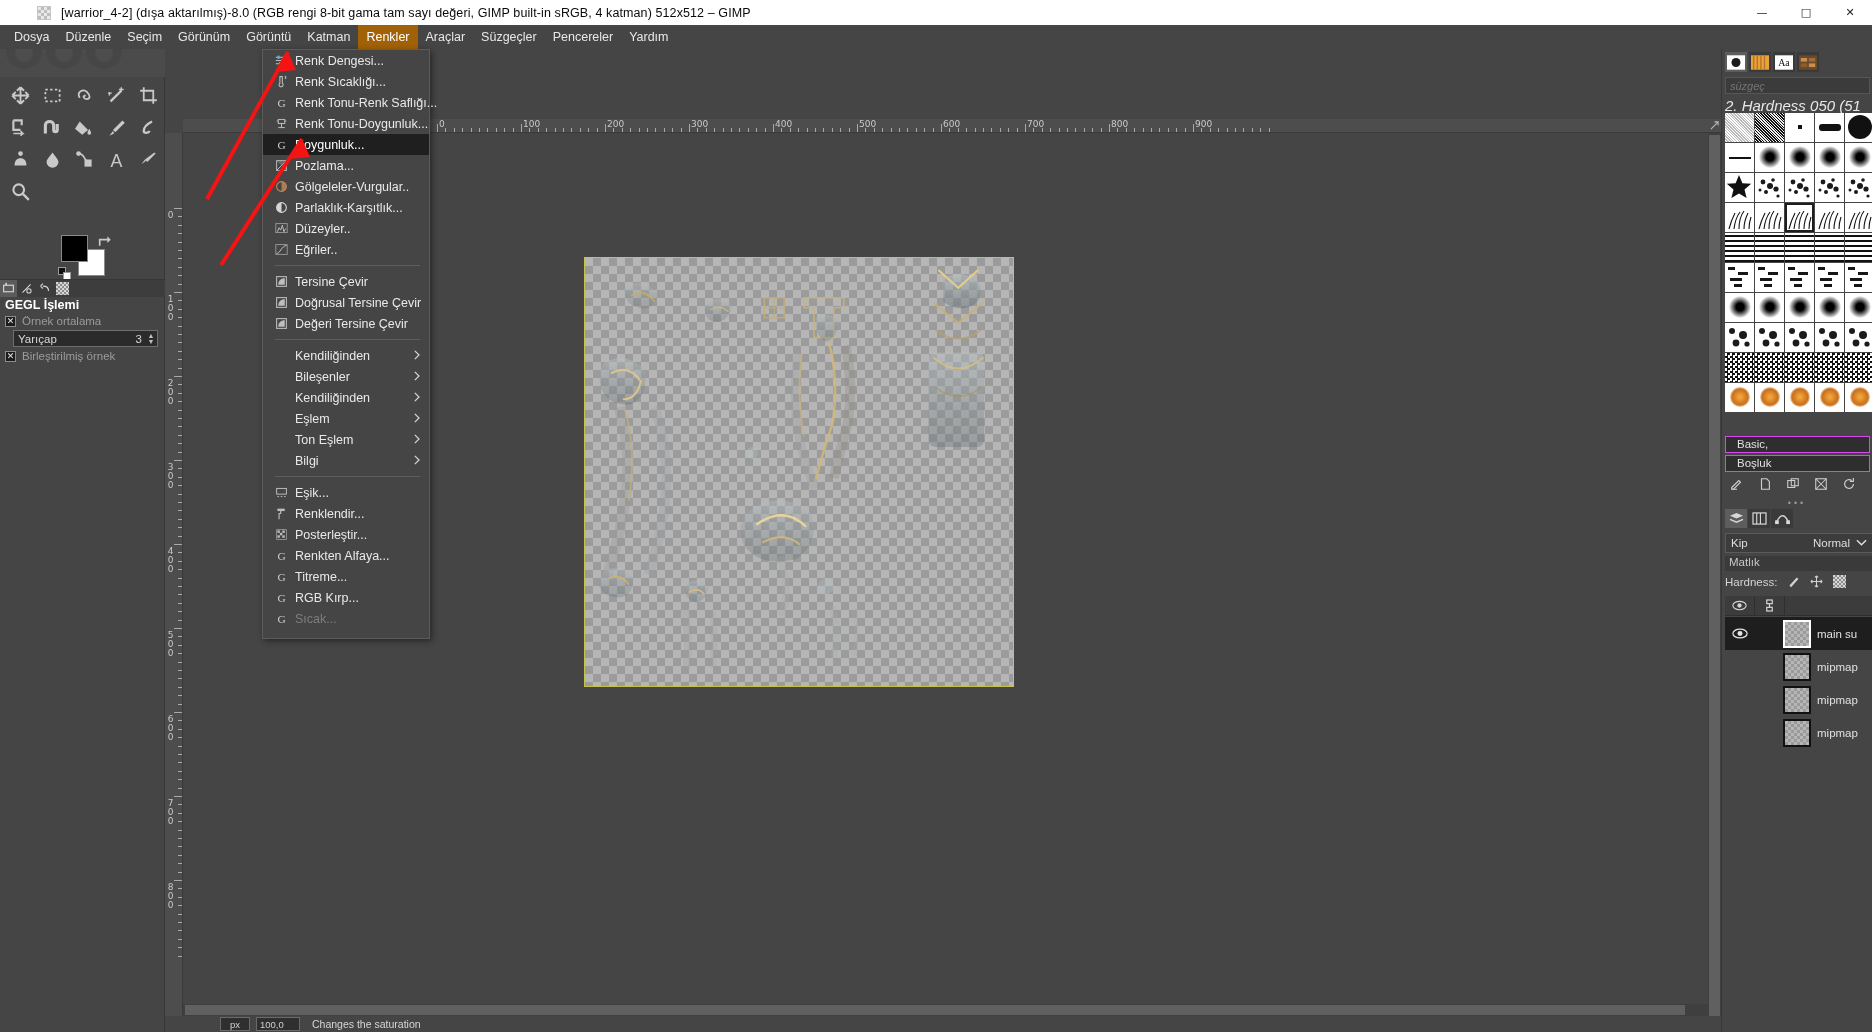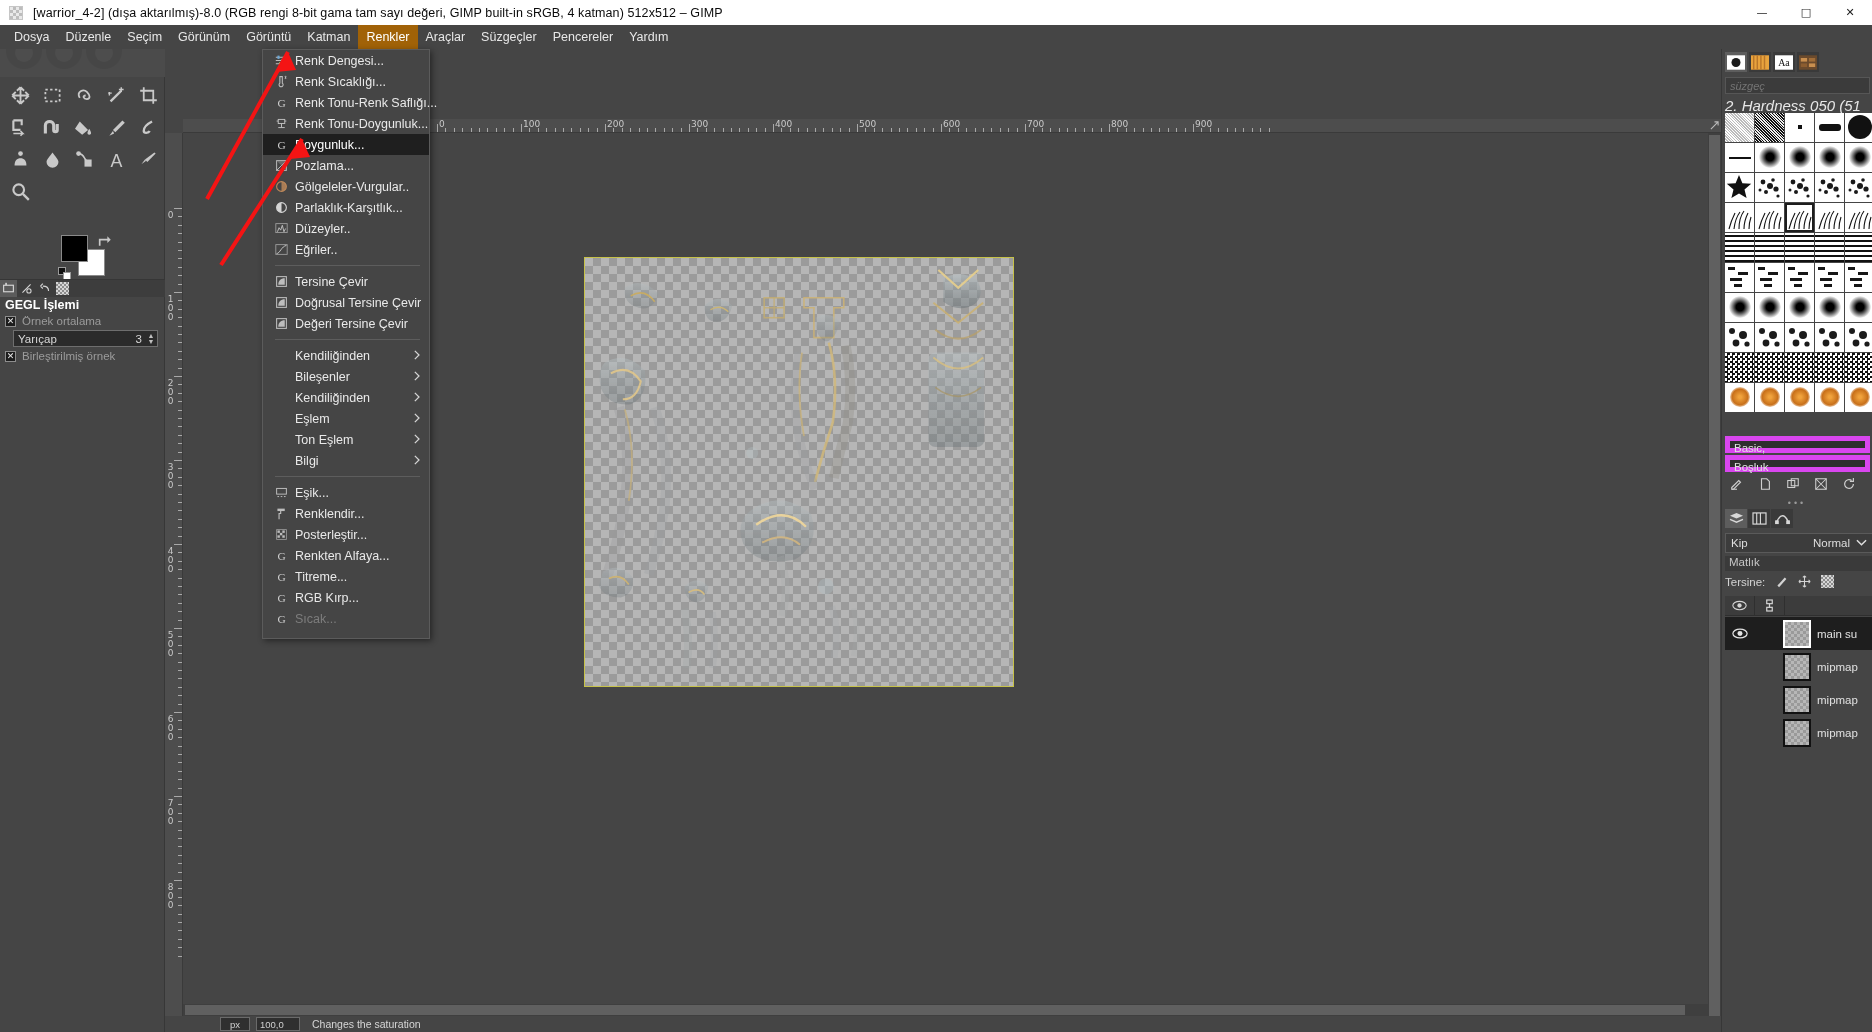"[warrior_4-2] (dışa aktarılmış)-8.0 (RGB" .titlebar { padding-left: none -> 28px }
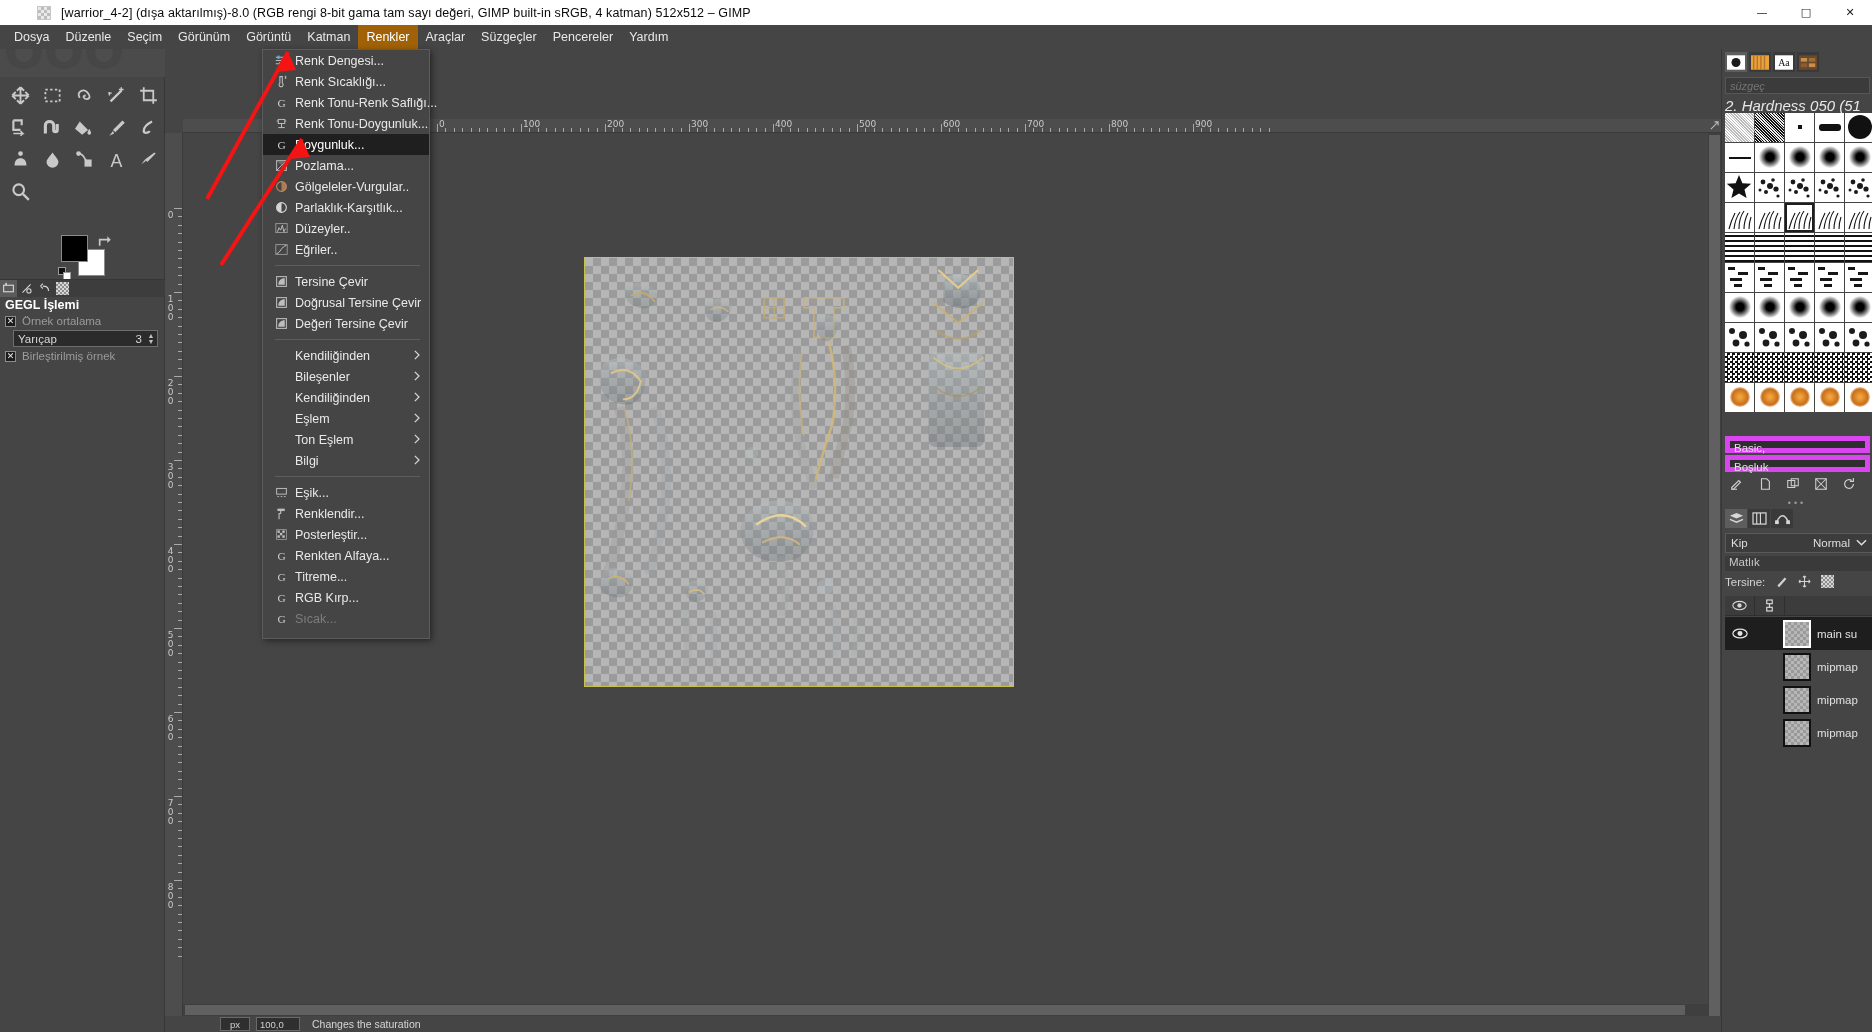"Basic," .dock-row { border: 5px solid #d946ef -> 1px solid #d946ef; padding-left: 4px -> 11px }
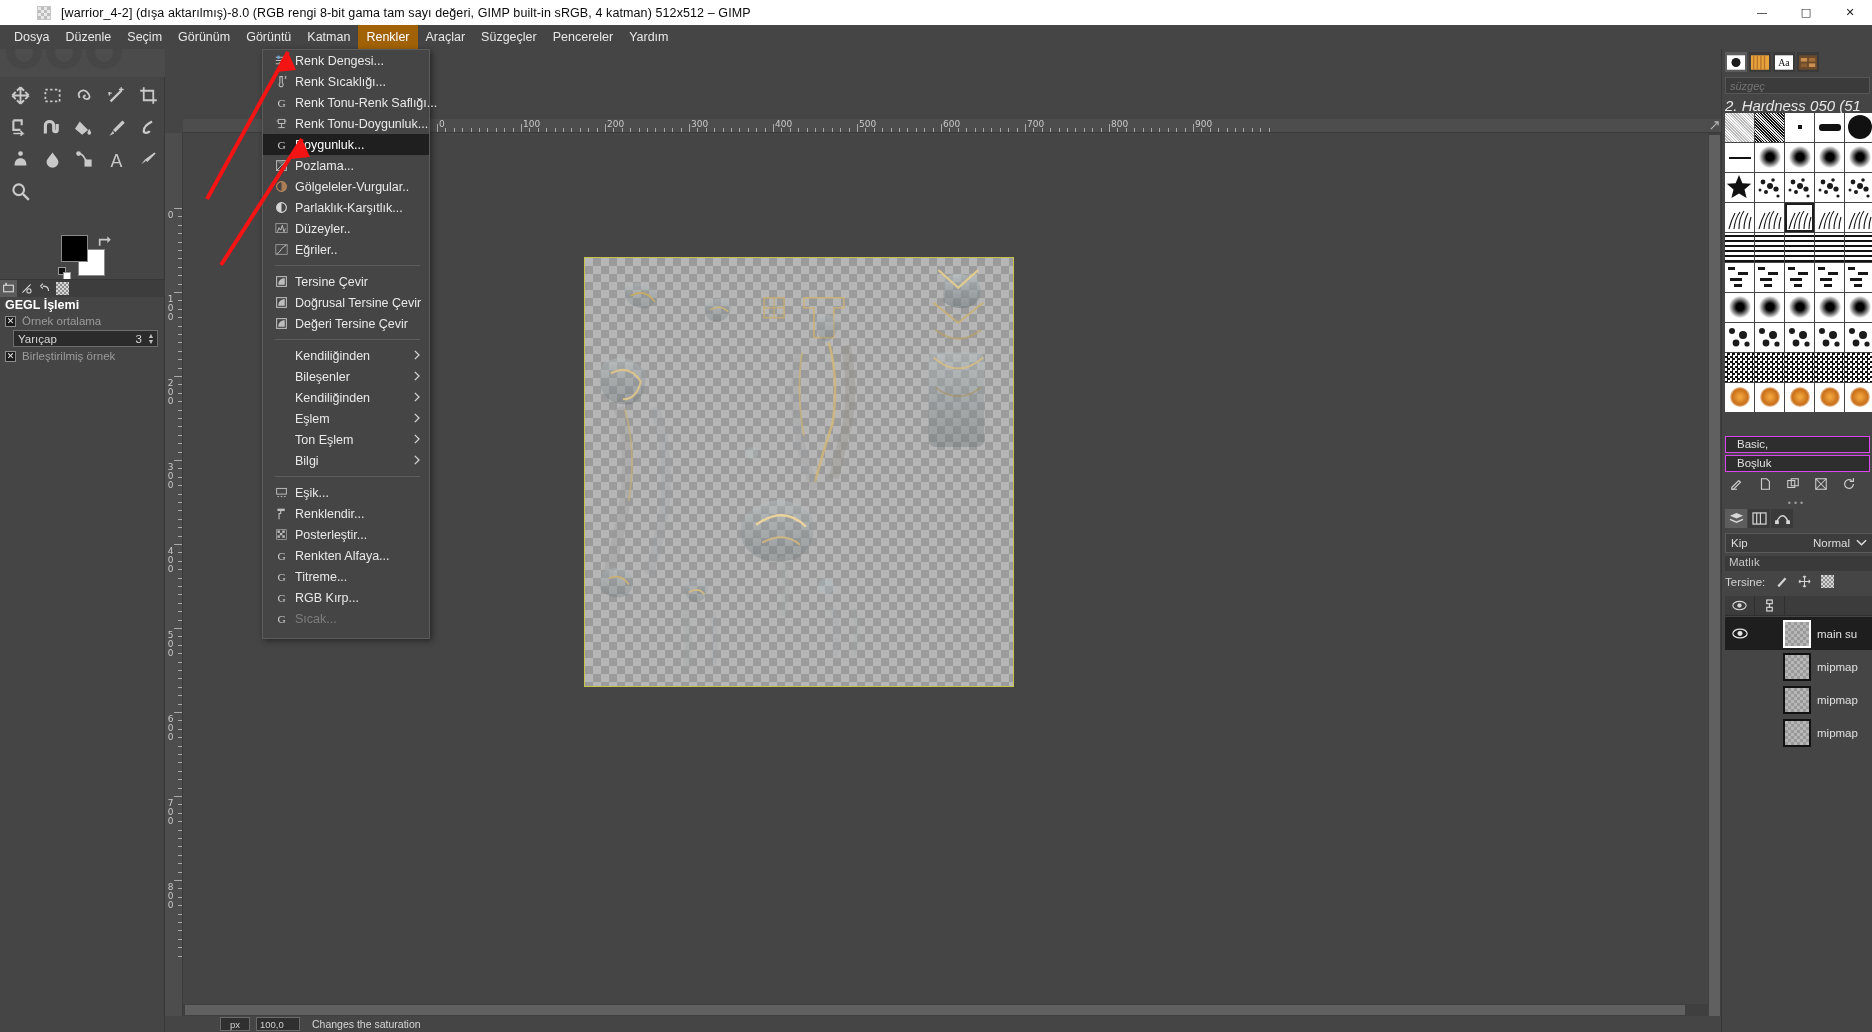"Tersine:" span { text: Tersine -> Hardness }
